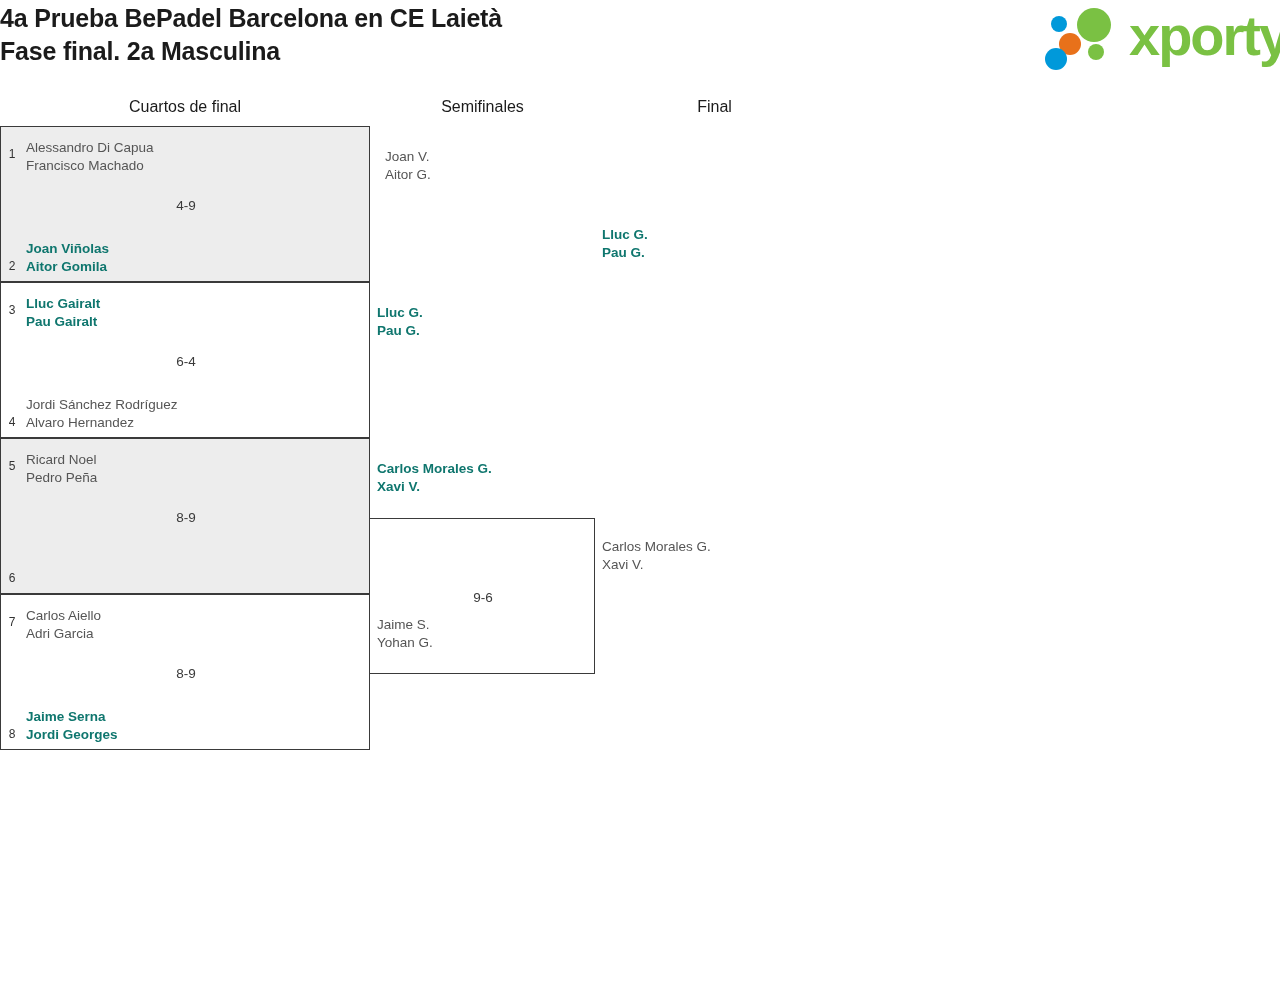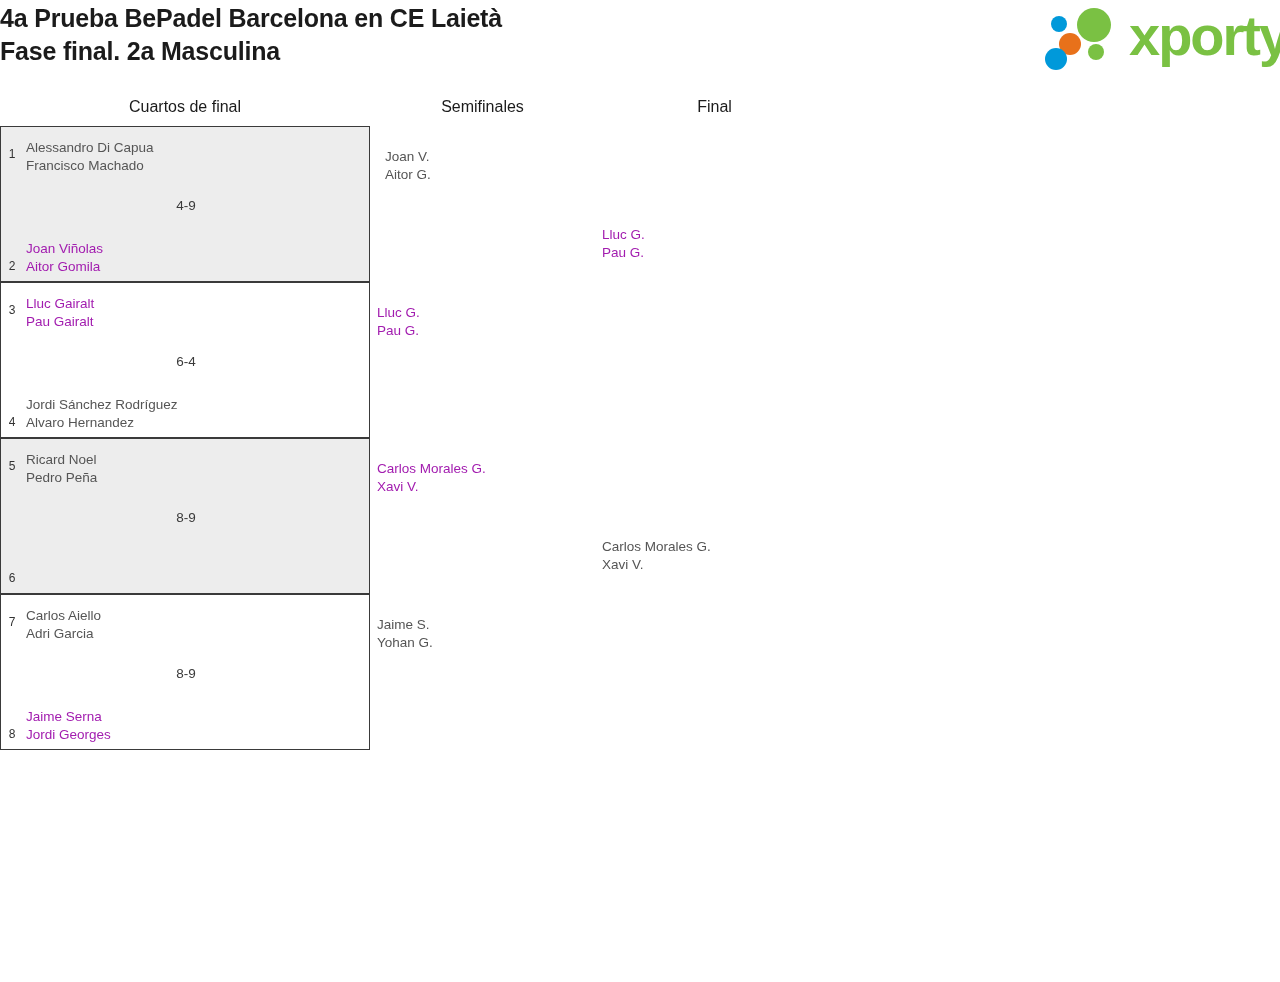"Lluc G." .team.winner { color: #a21caf -> #0f766e; font-weight: normal -> bold }
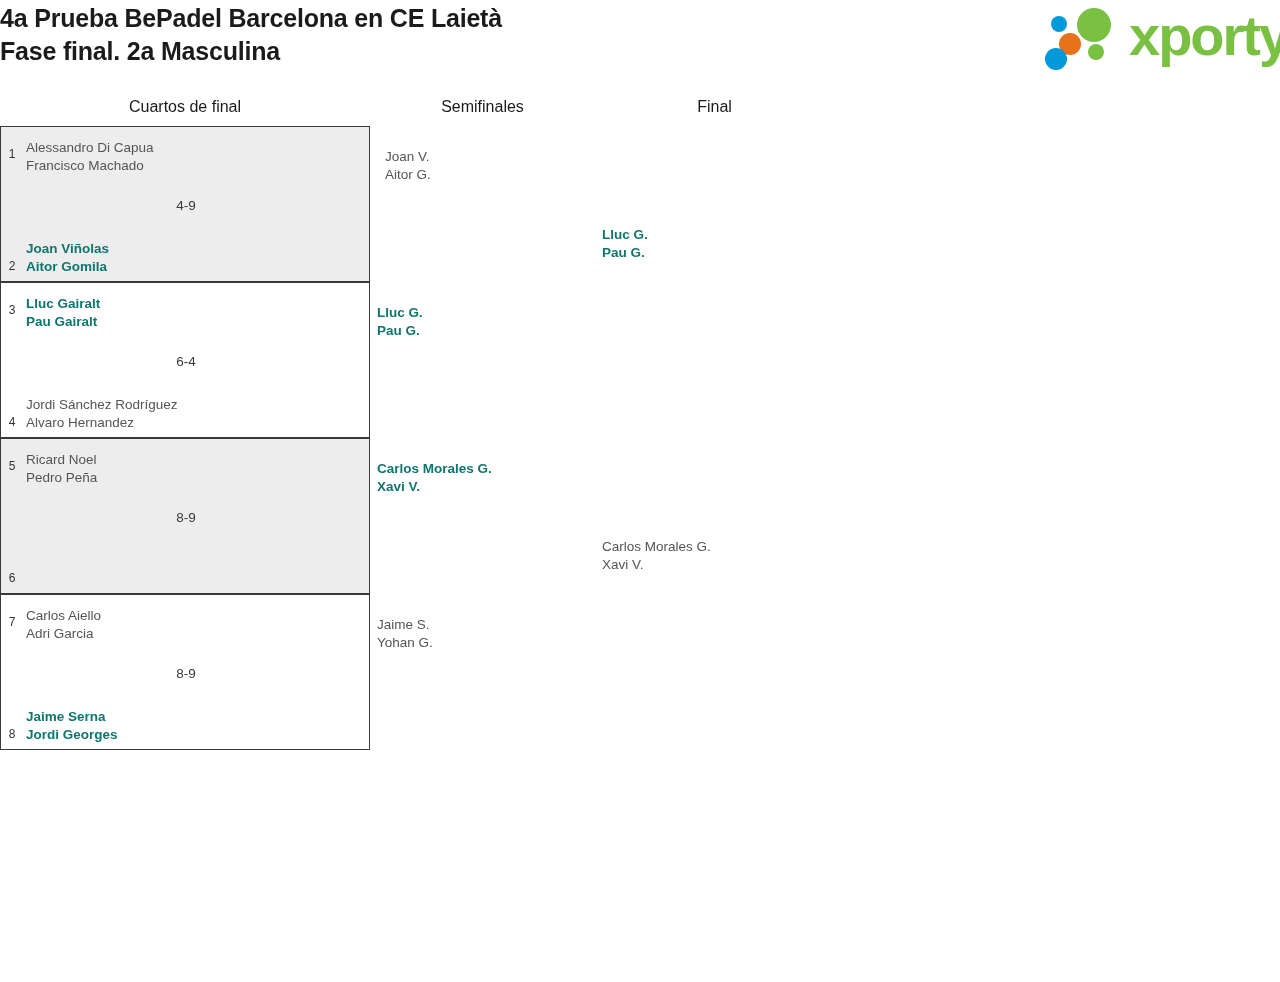"9-6" div.round-box { html: none -> <div> <span>9-6</span> </div> }
